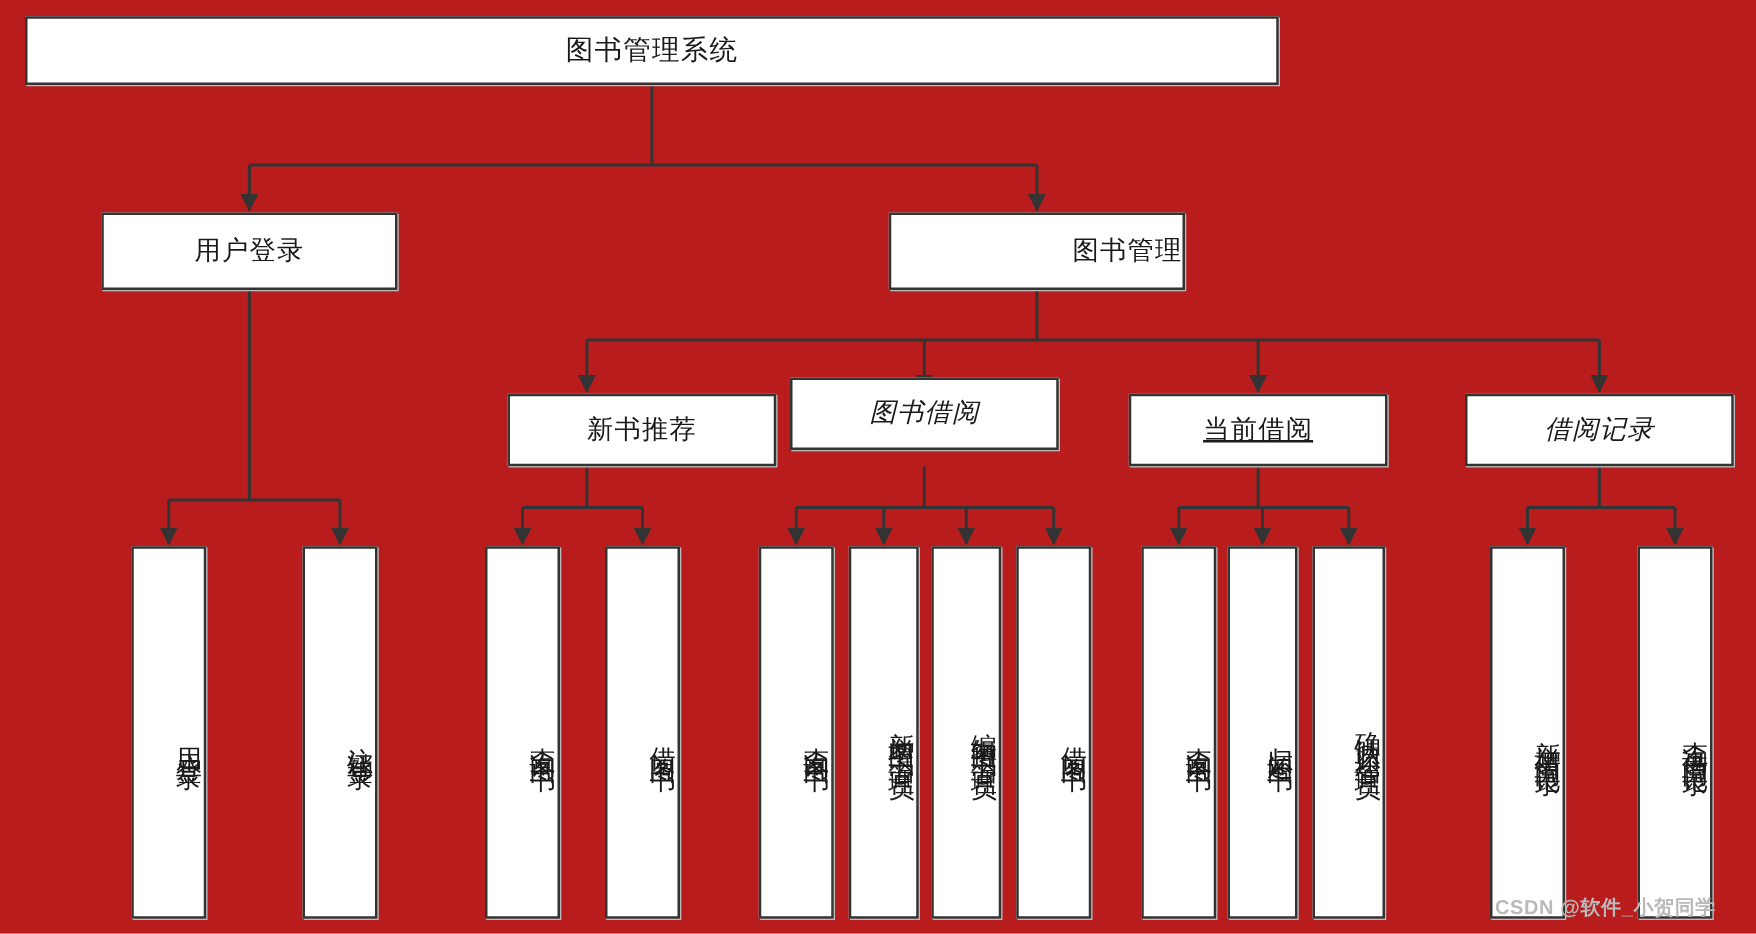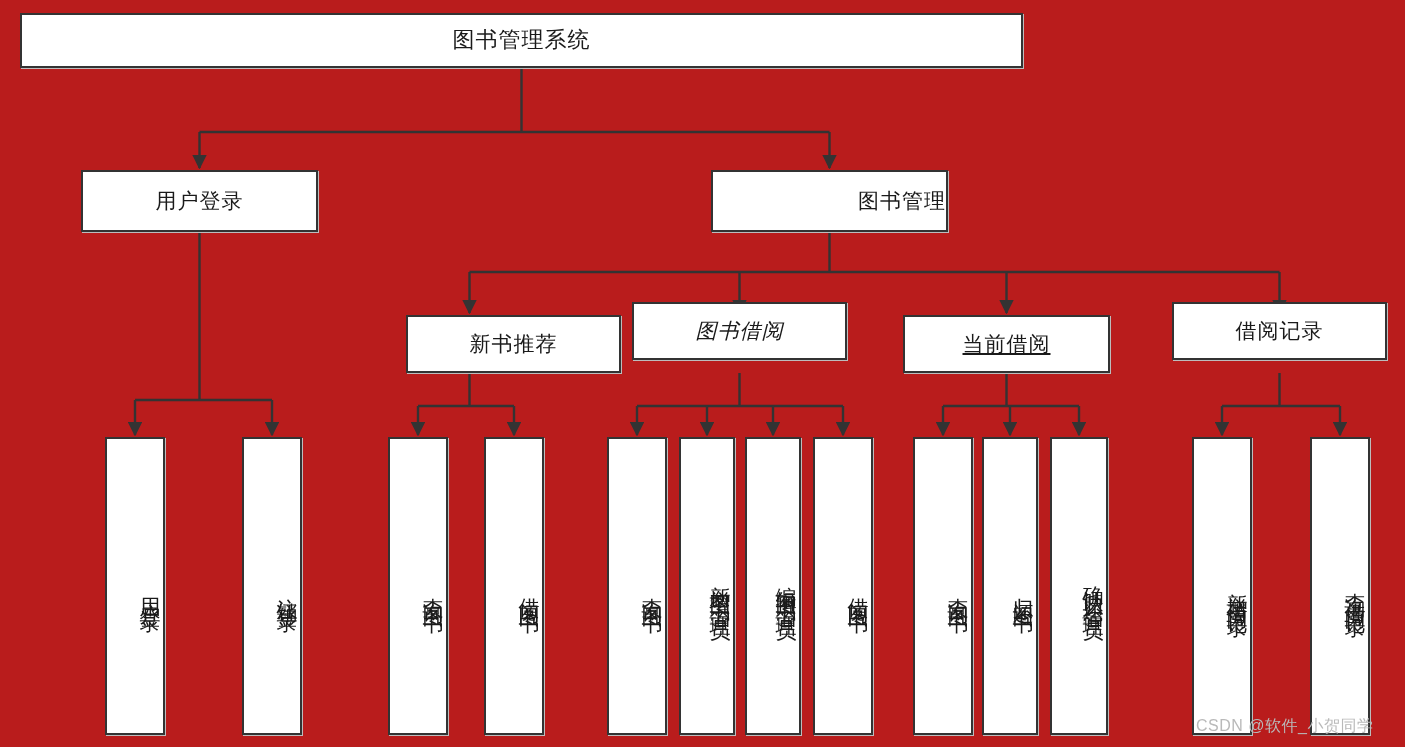"借阅记录" div.node { font-style: none -> italic; top: 302px -> 315px }
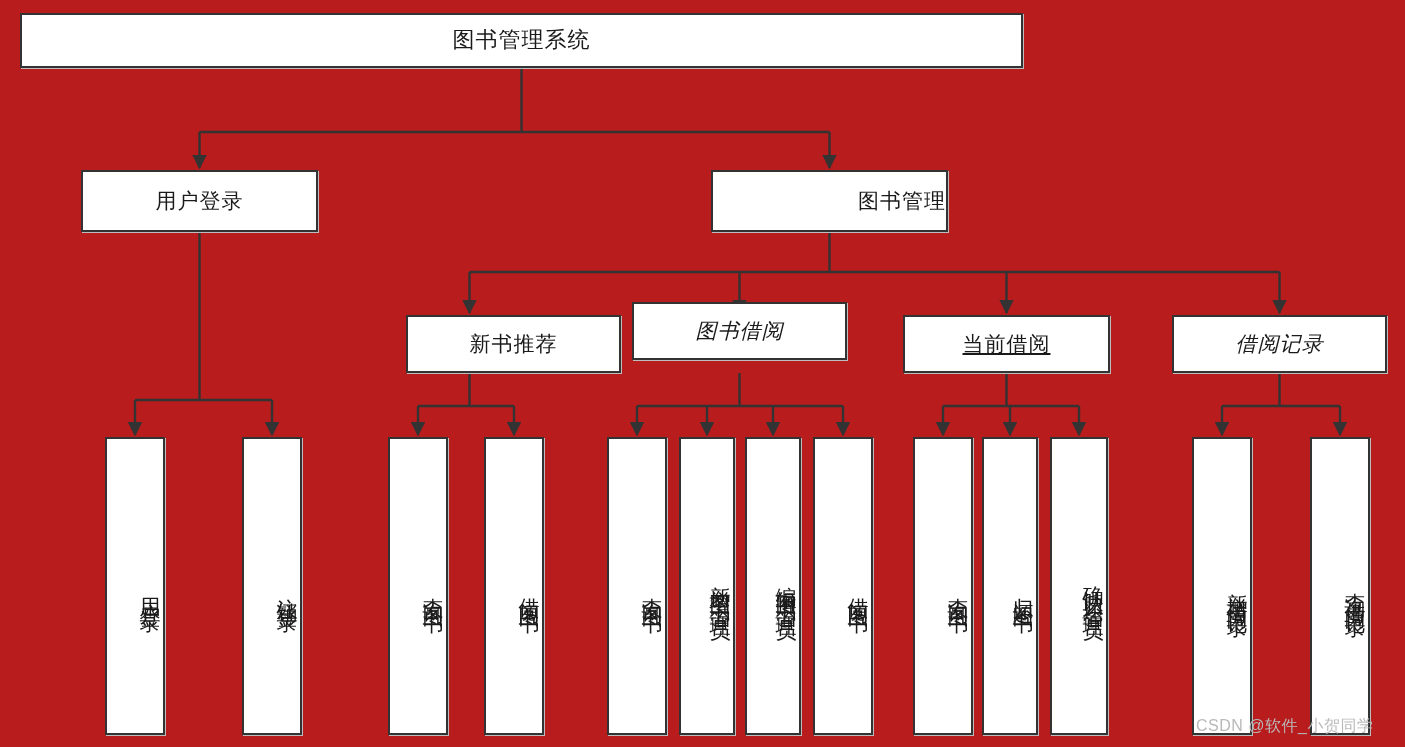"CSDN @软件_小贺同学" div.watermark { font-weight: none -> bold }
